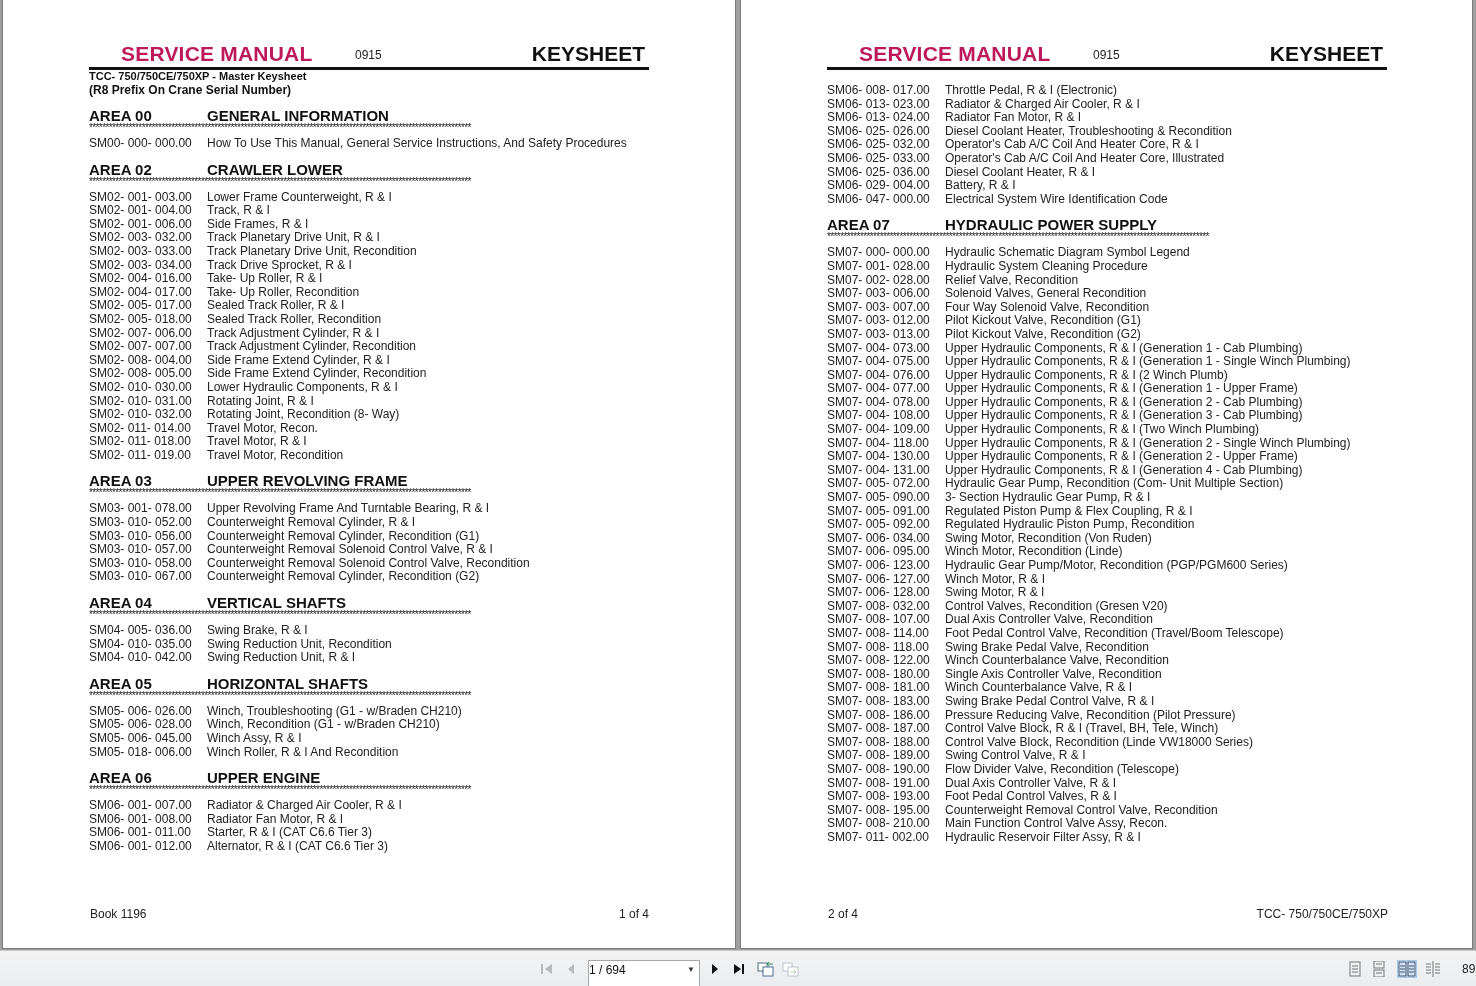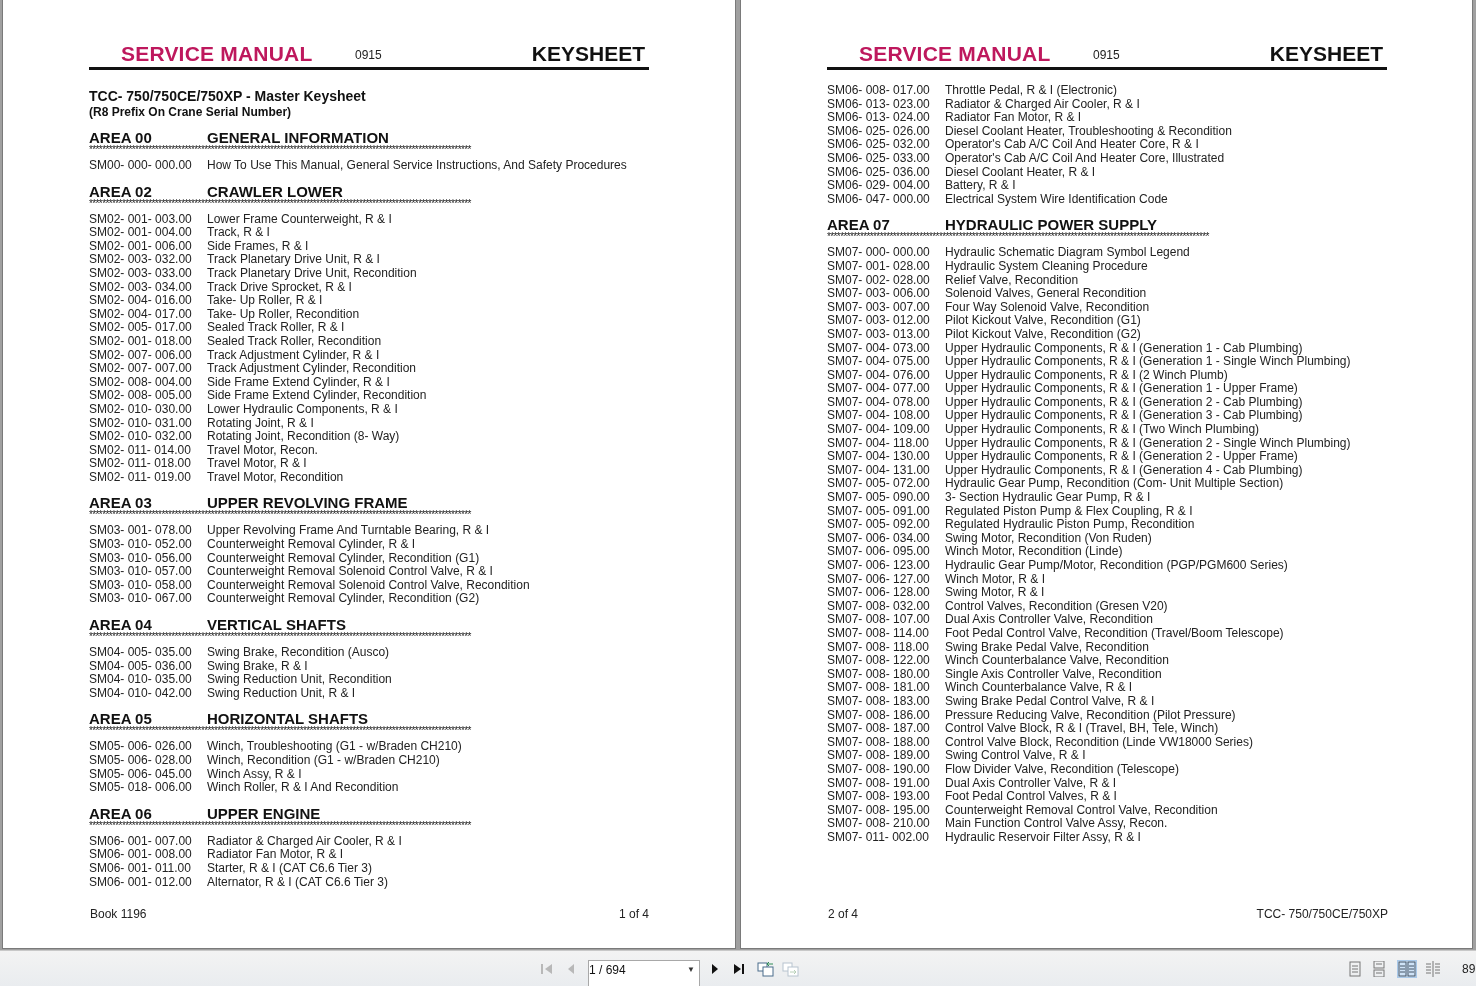"TCC- 750/750CE/750XP - Master Keysheet" .doc-title { font-size: 14px -> 11px; margin-top: 18px -> none }
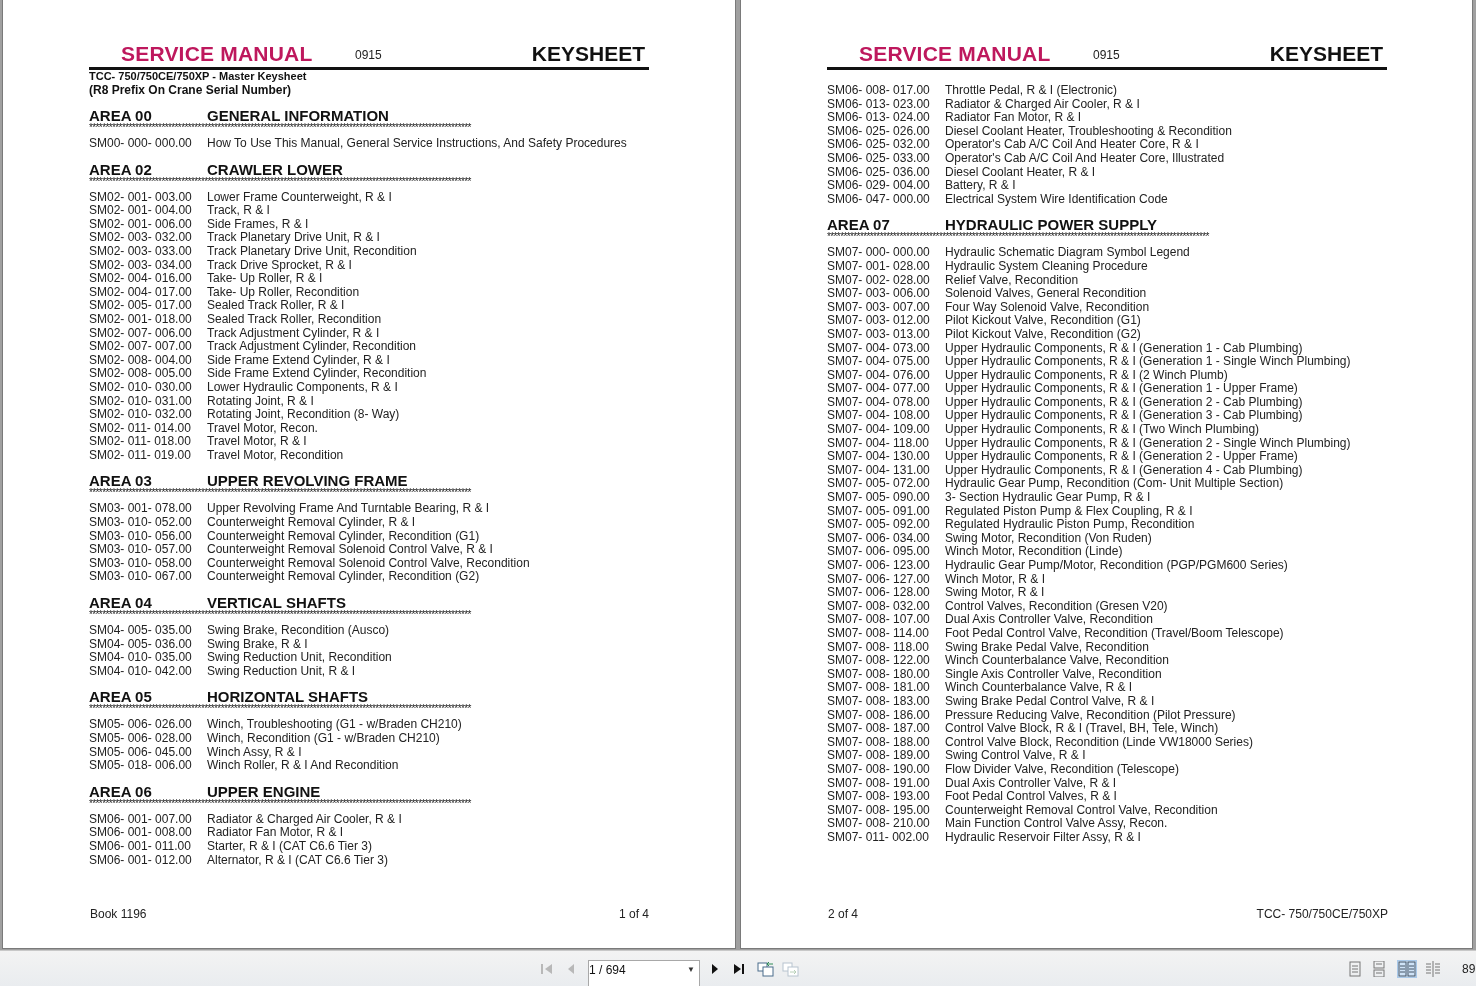"SM02- 001- 018.00" span.code { text: 001- -> 005- }
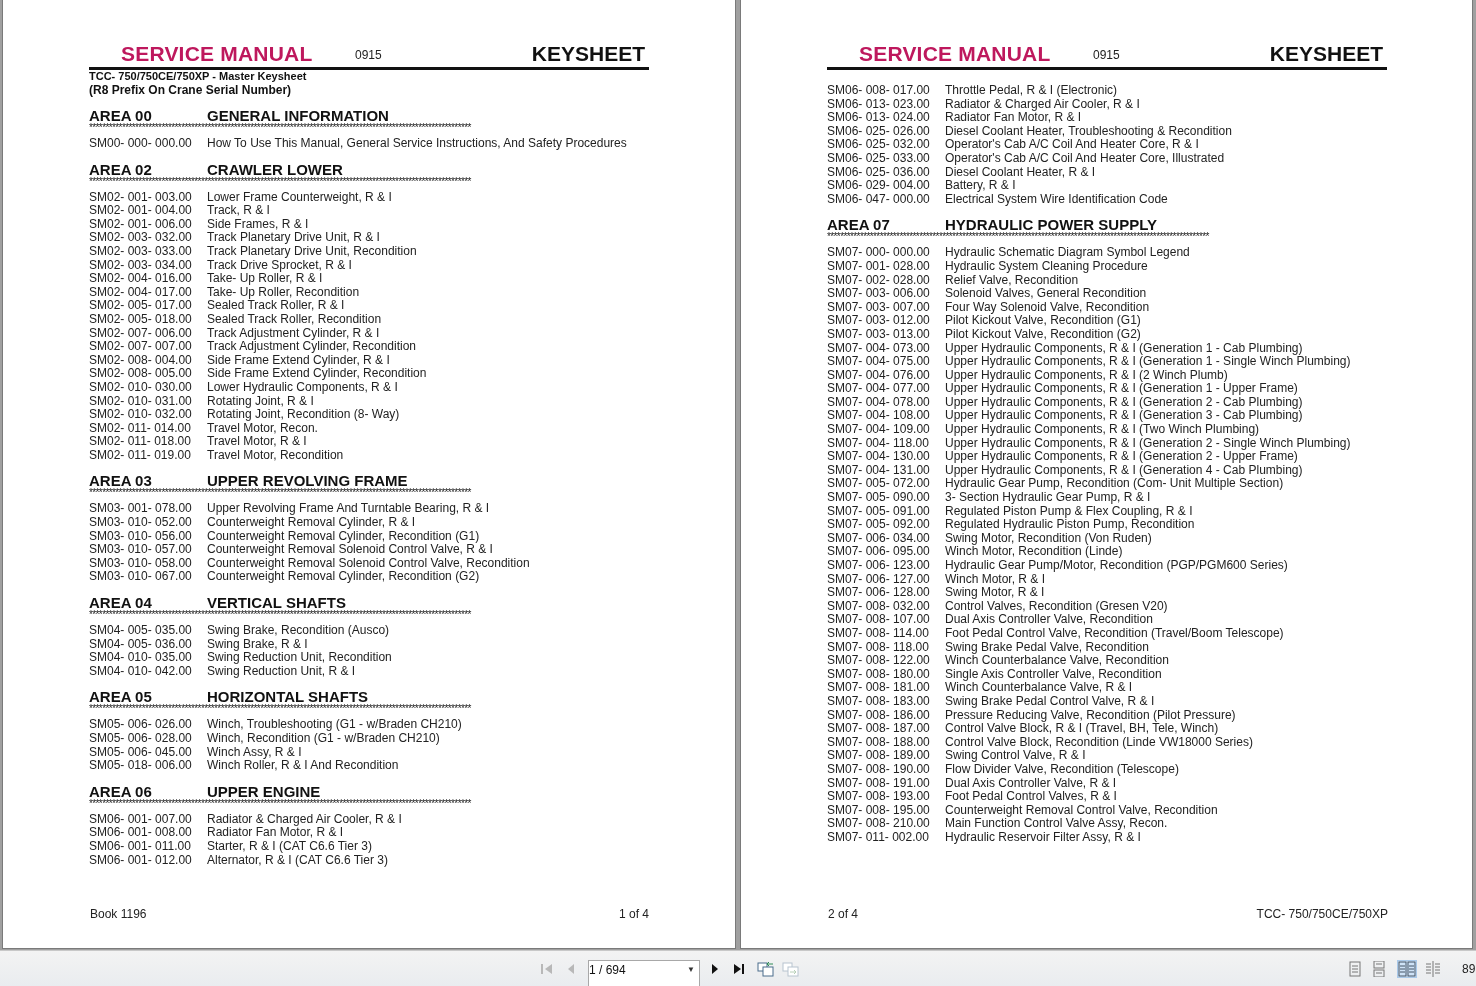"SM04- 005- 035.00" div.entry { html: <div> <span>SM04- 005- 035.00</span> <span>Swing Brake, Recondition (Ausco)</span> </div> -> none }
